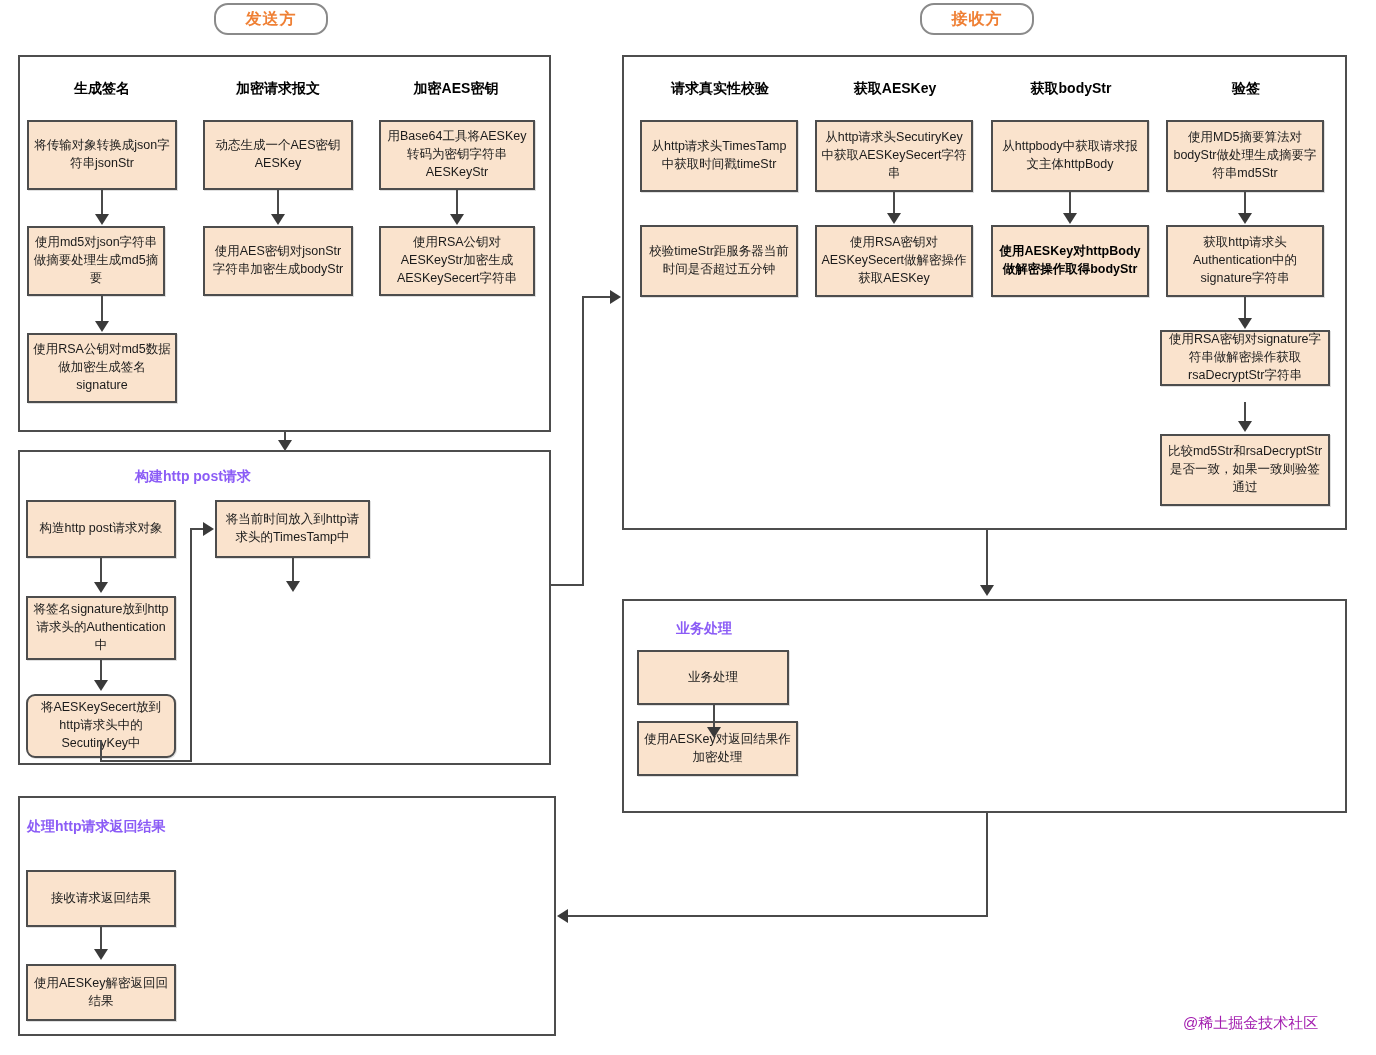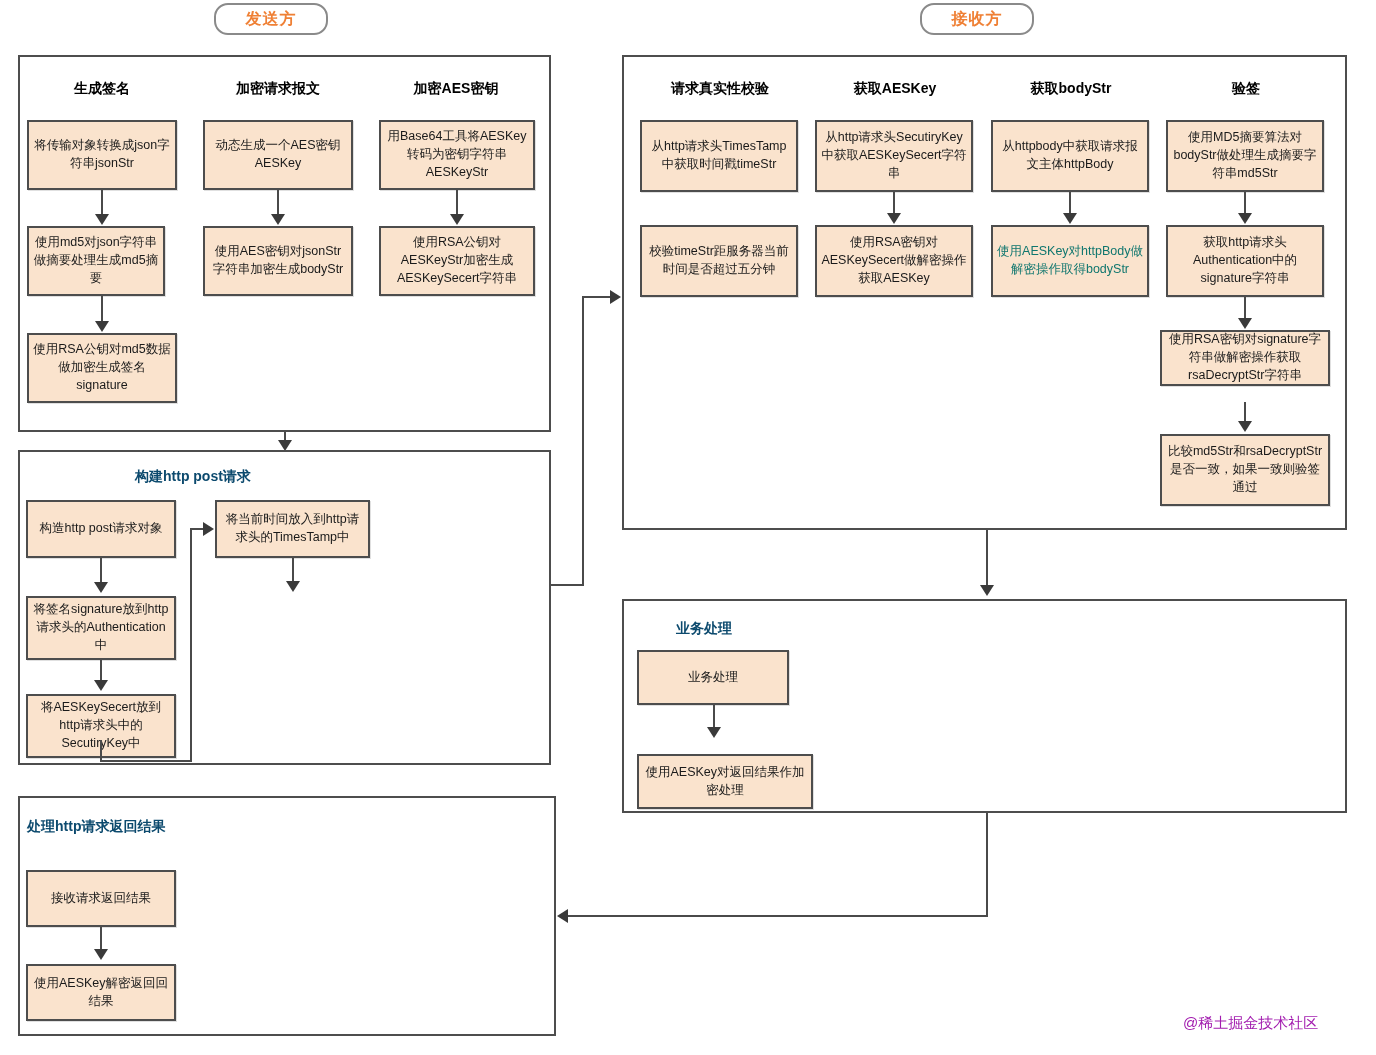"使用AESKey对httpBody做解密操作取得bodyStr" .node.highlight { color: #0f766e -> #000000; font-weight: normal -> bold }
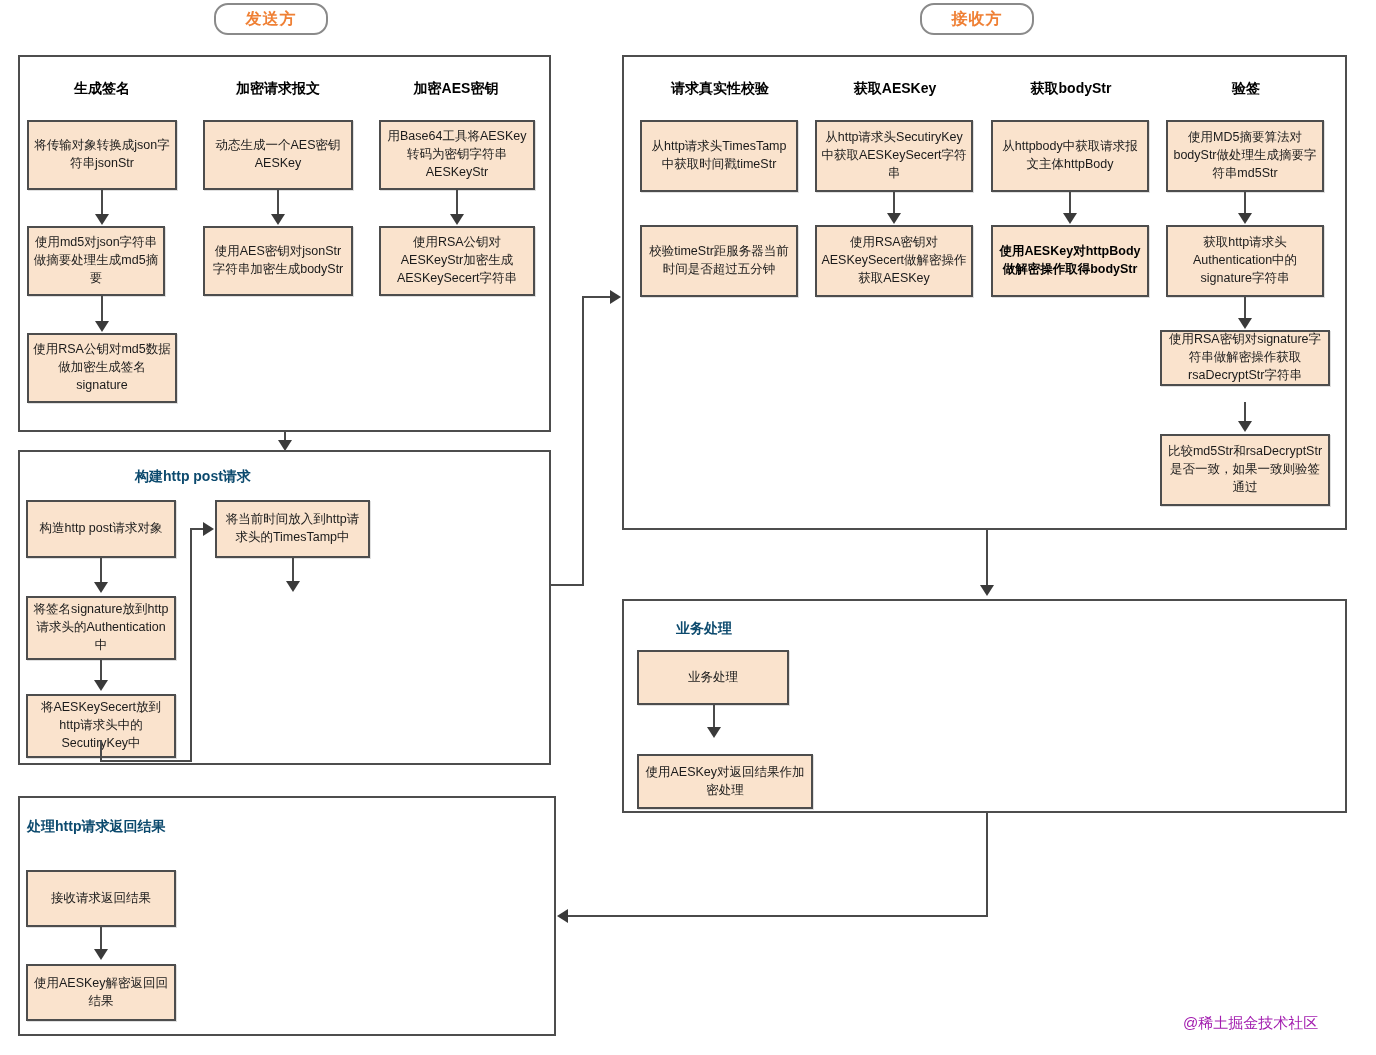"构建http post请求" .group-title { color: #0c4a6e -> #8b5cf6 }
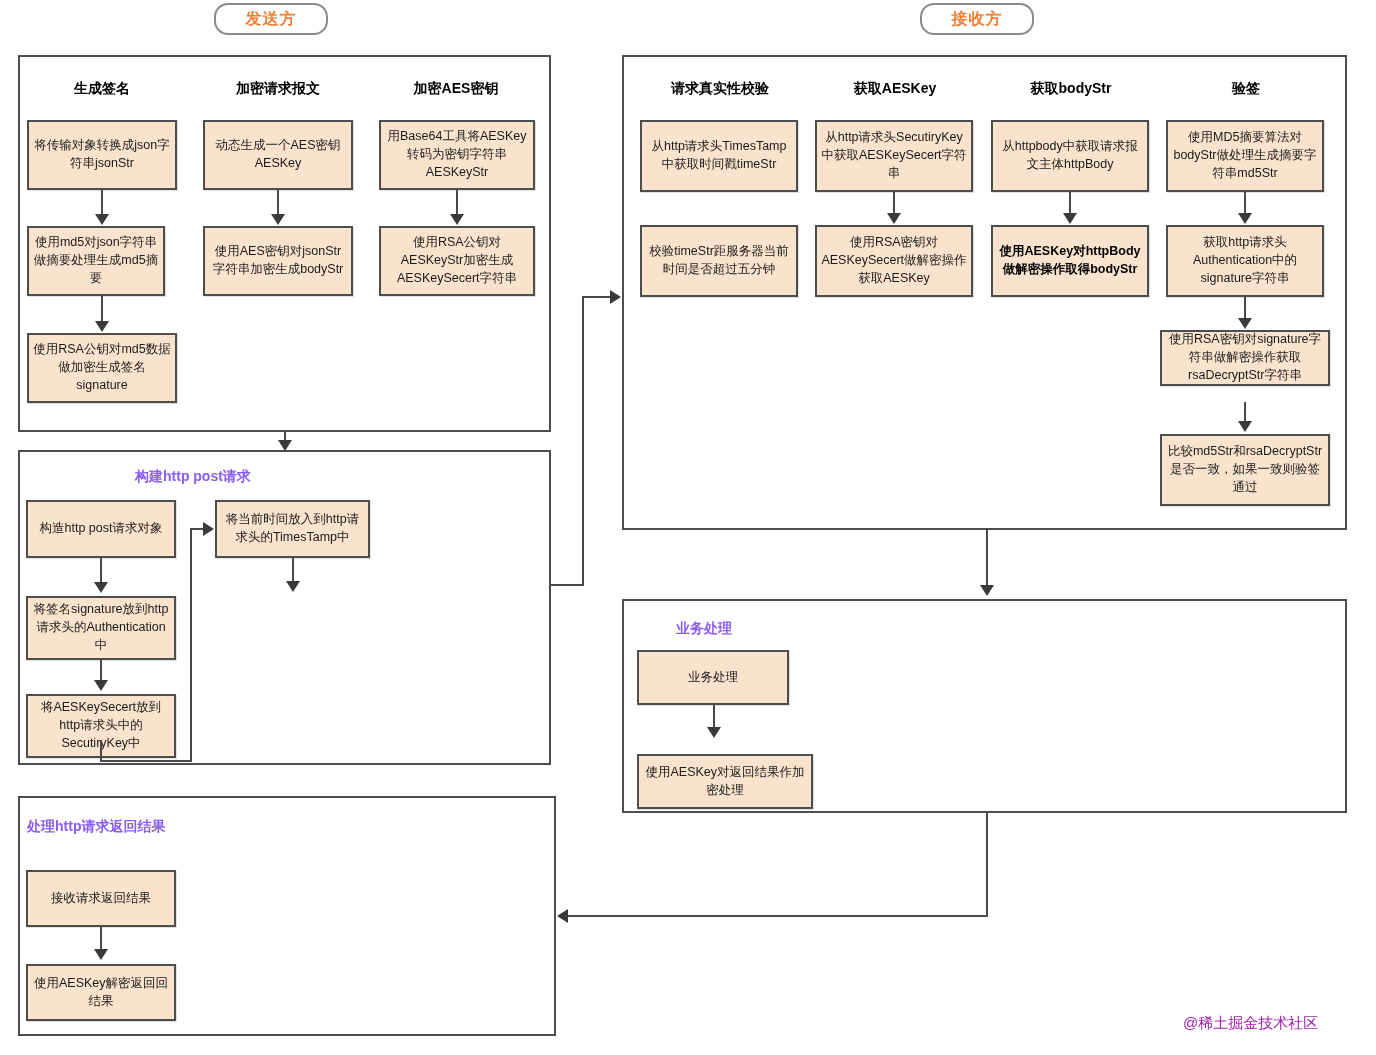"将AESKeySecert放到http请求头中的SecutiryKey中" div.node { border-radius: none -> 9px }
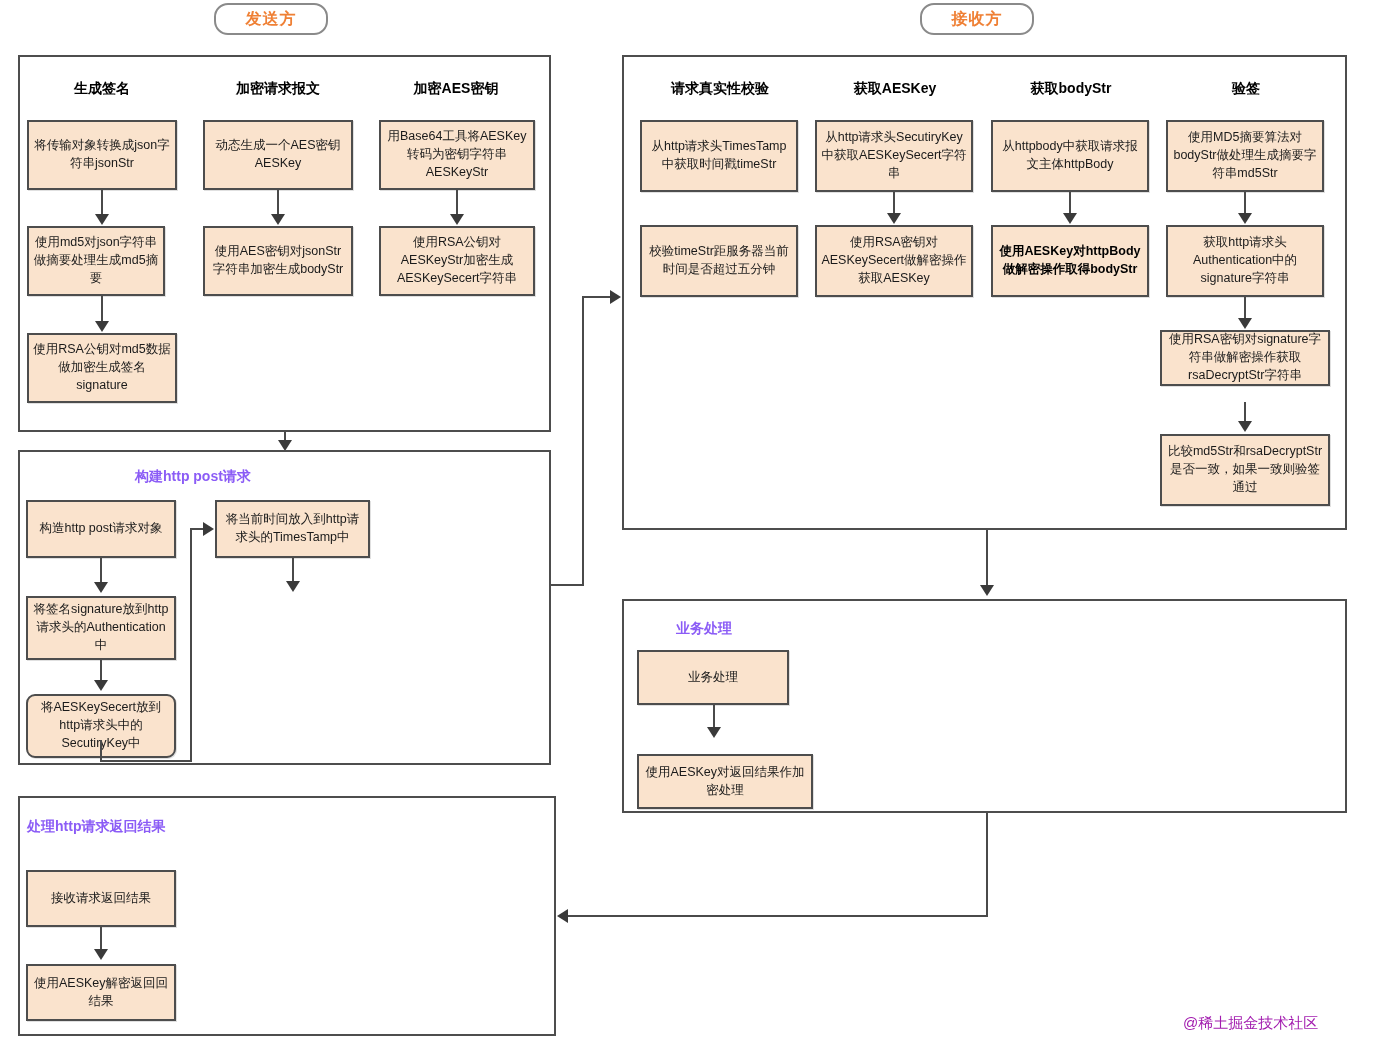"使用AESKey对返回结果作加密处理" div.node { top: 754px -> 721px; width: 176px -> 161px }
